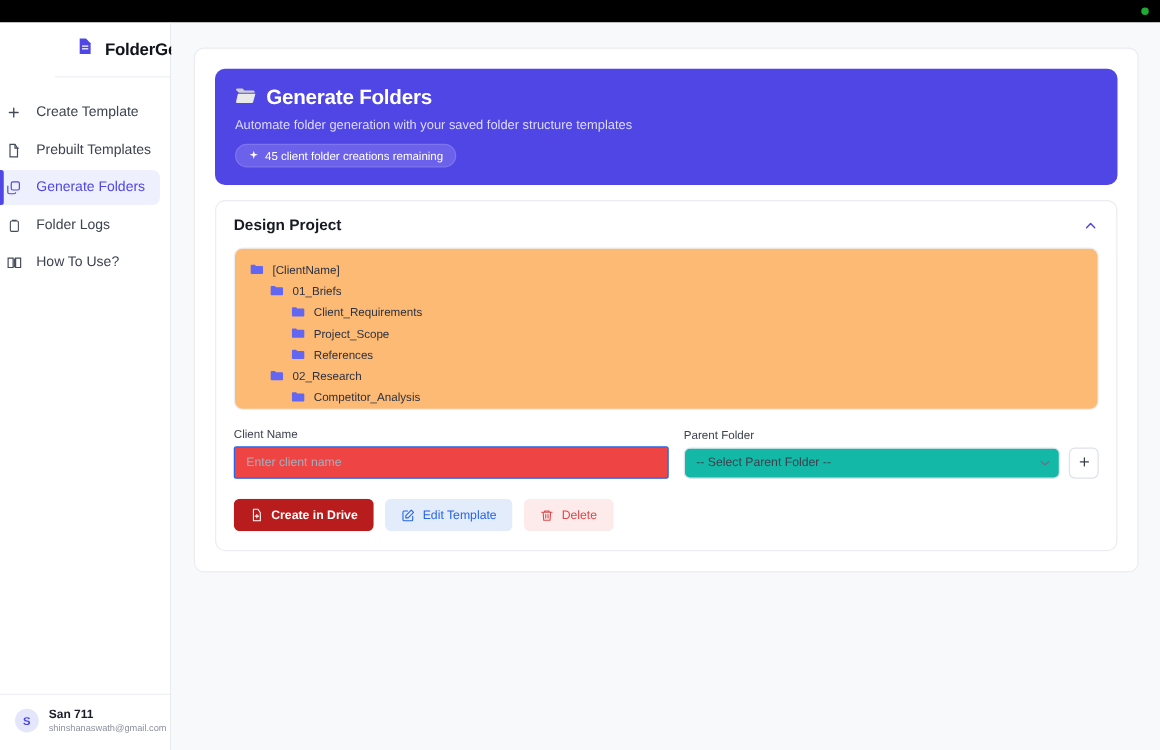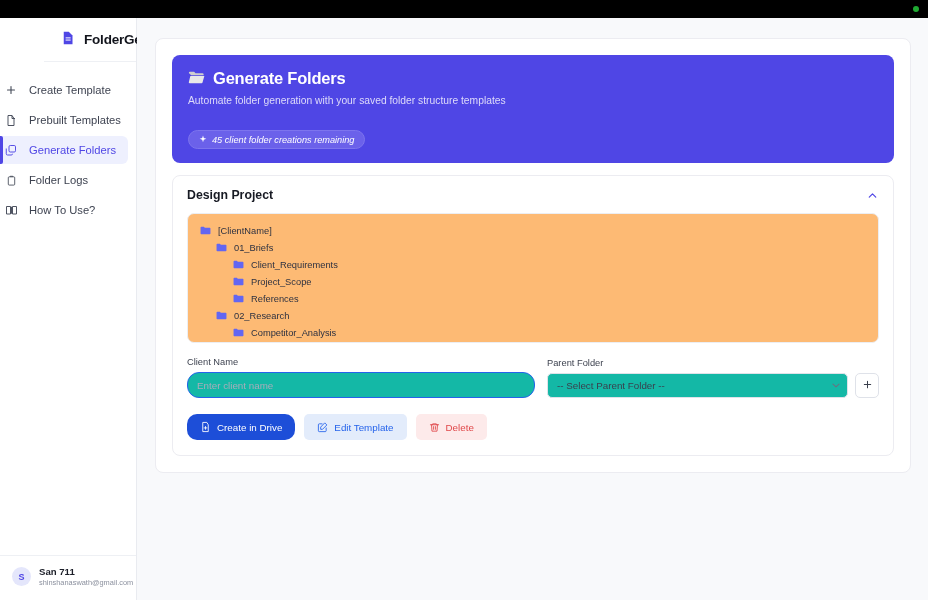"45 client folder creations remaining" .banner-pill { font-style: italic -> none; margin-top: 24px -> 9px }
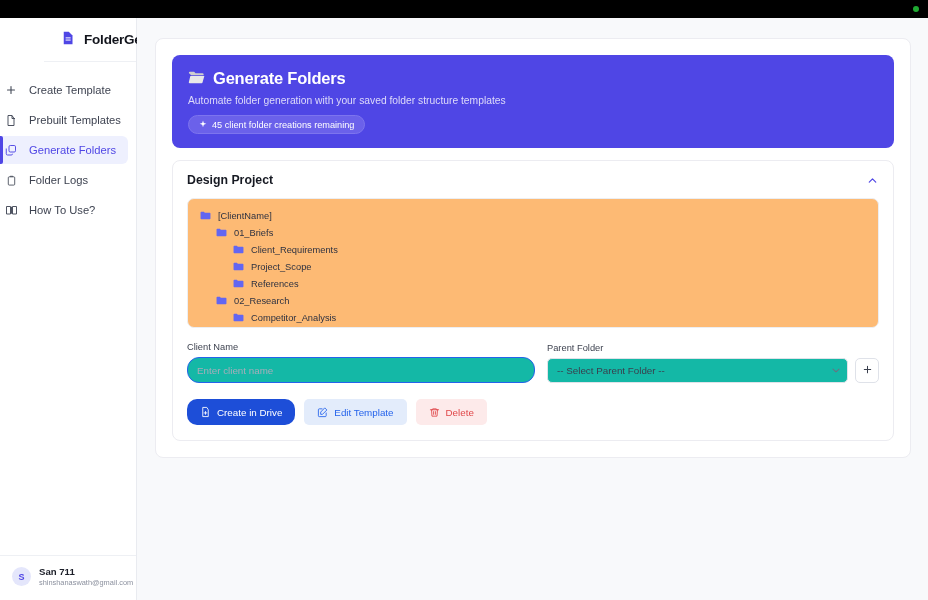"Enter client name" .txt-input { background: #14b8a6 -> #ef4444; border-radius: 12px -> 2px }
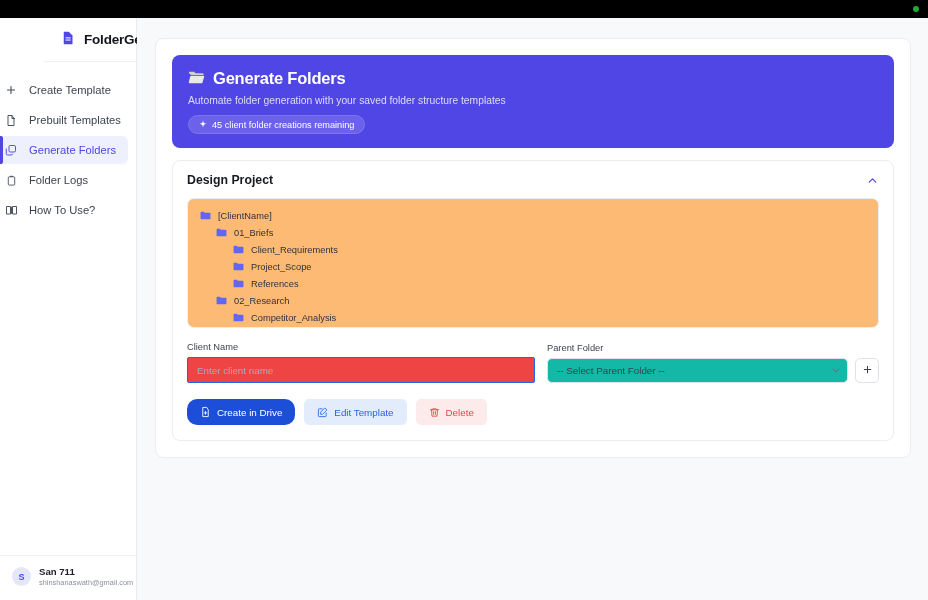"Create in Drive" .btn-primary { background: #1d4ed8 -> #b91c1c; border-radius: 10px -> none; font-weight: normal -> bold }
